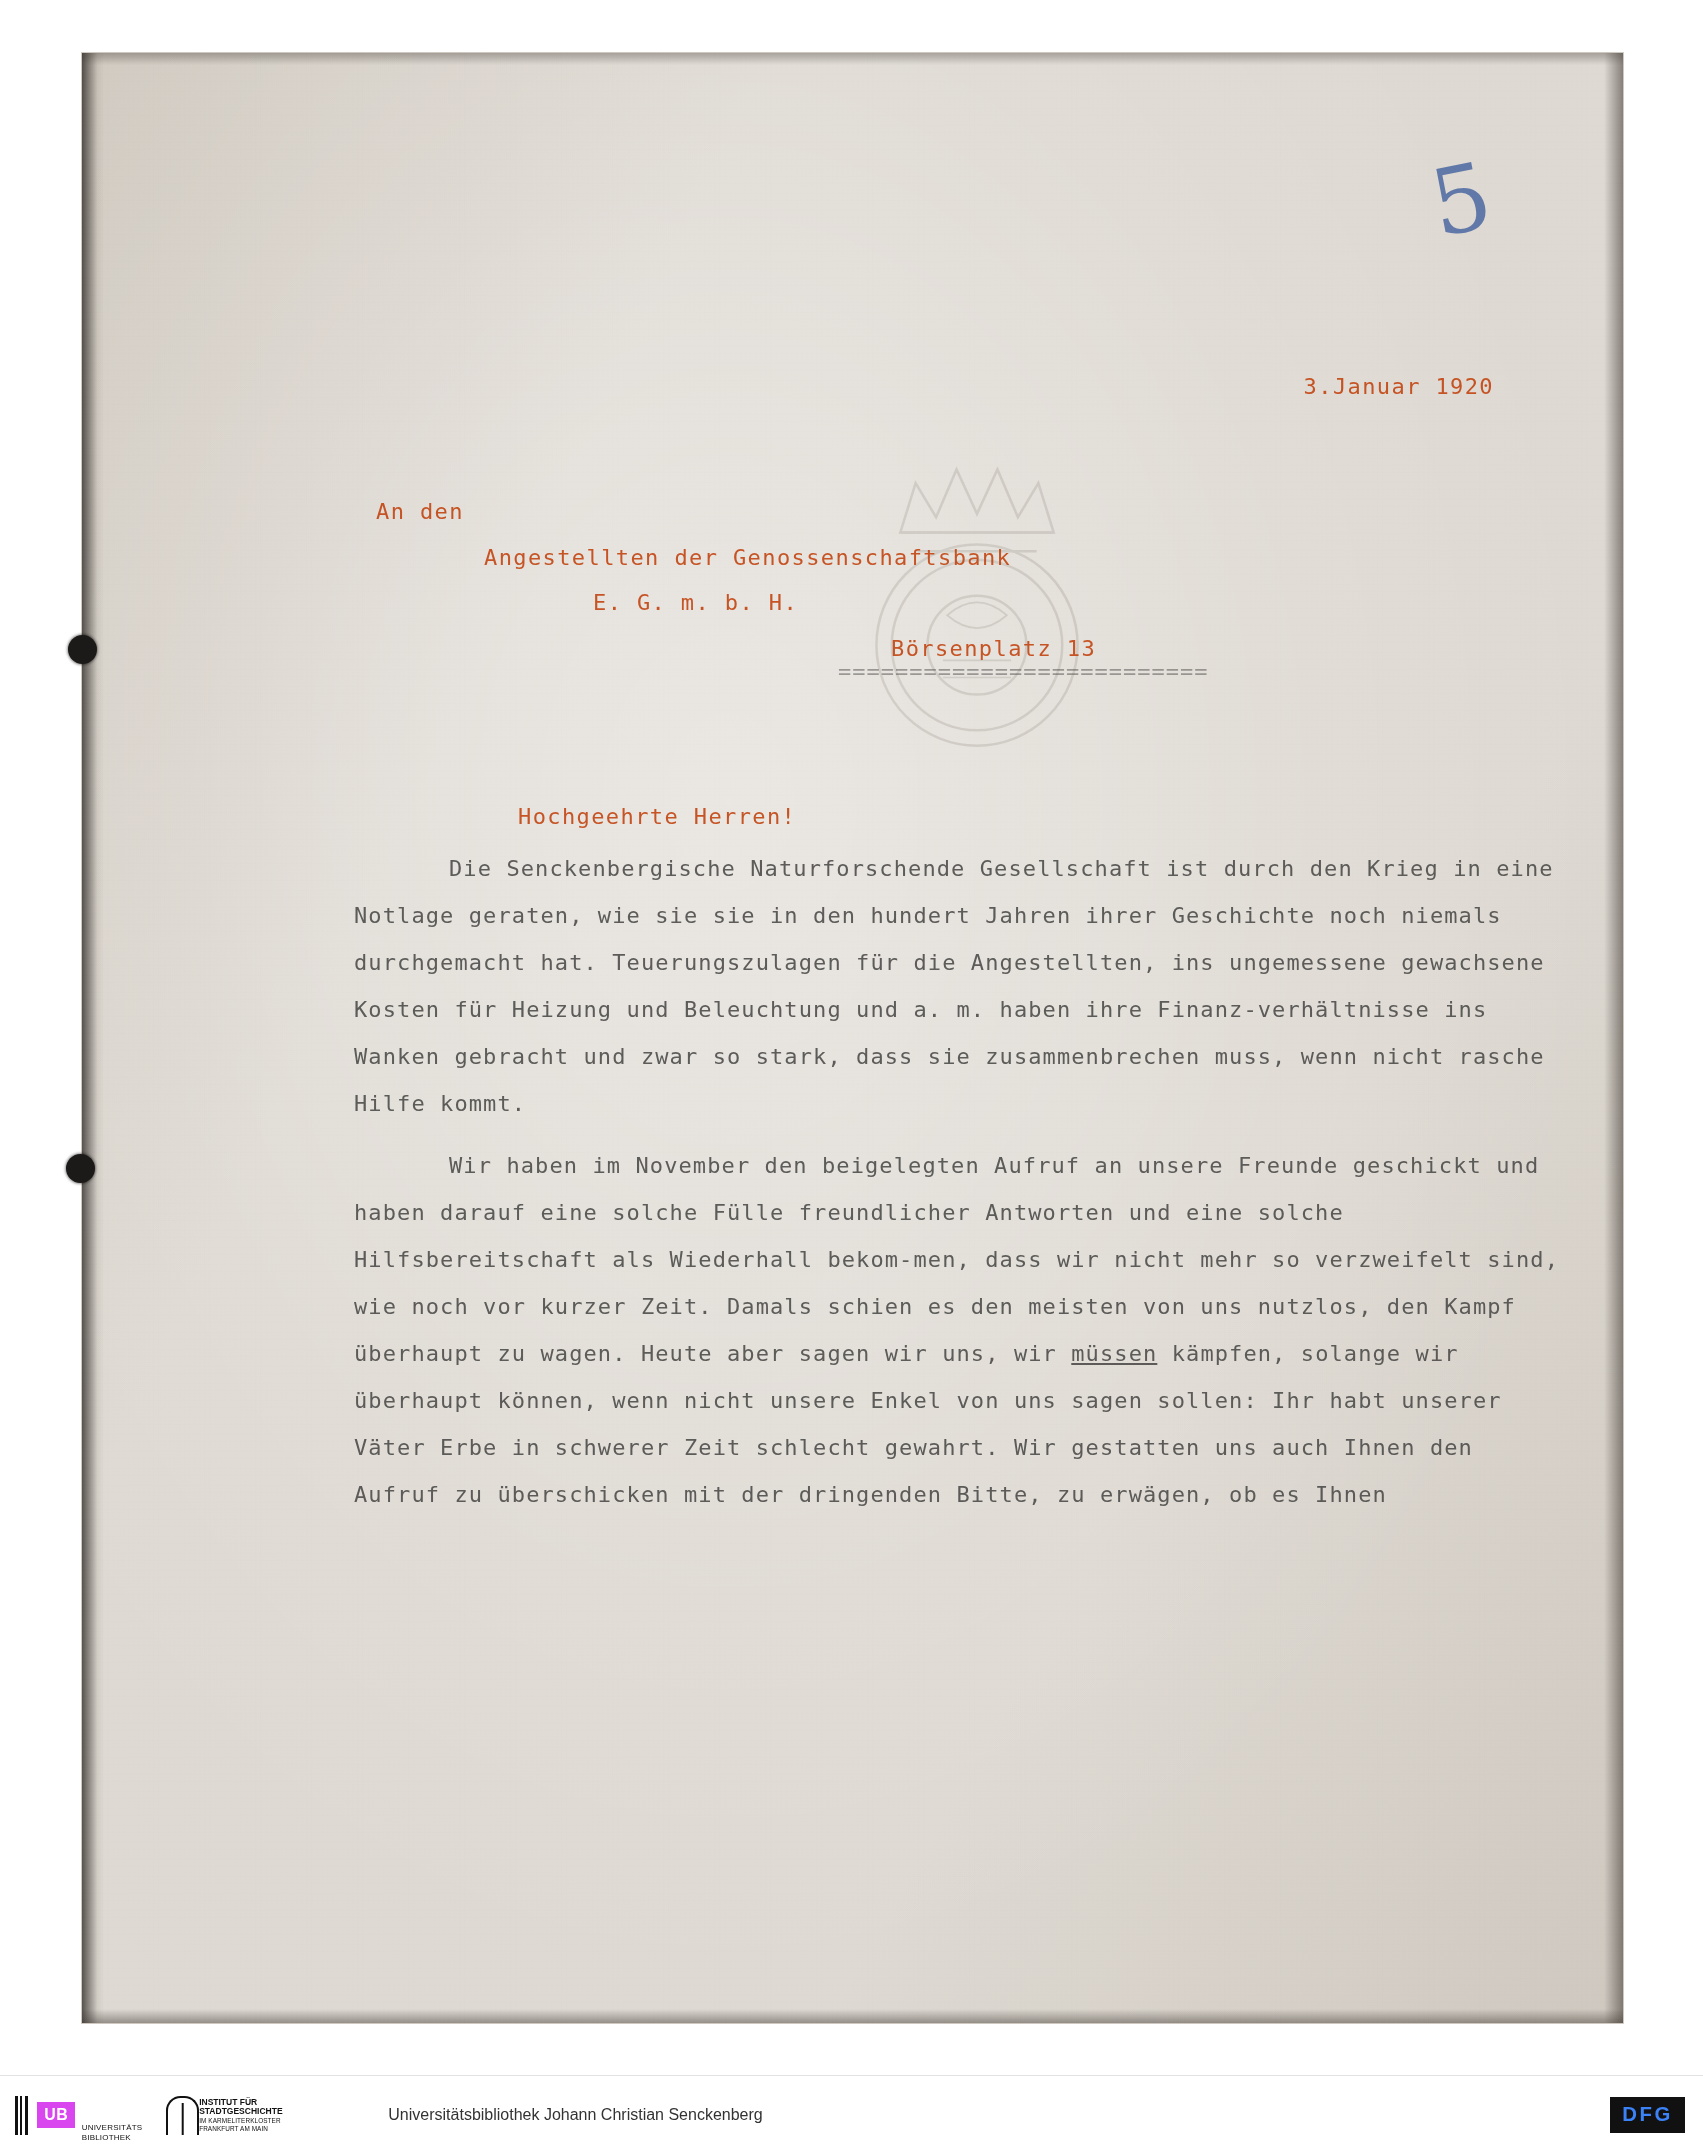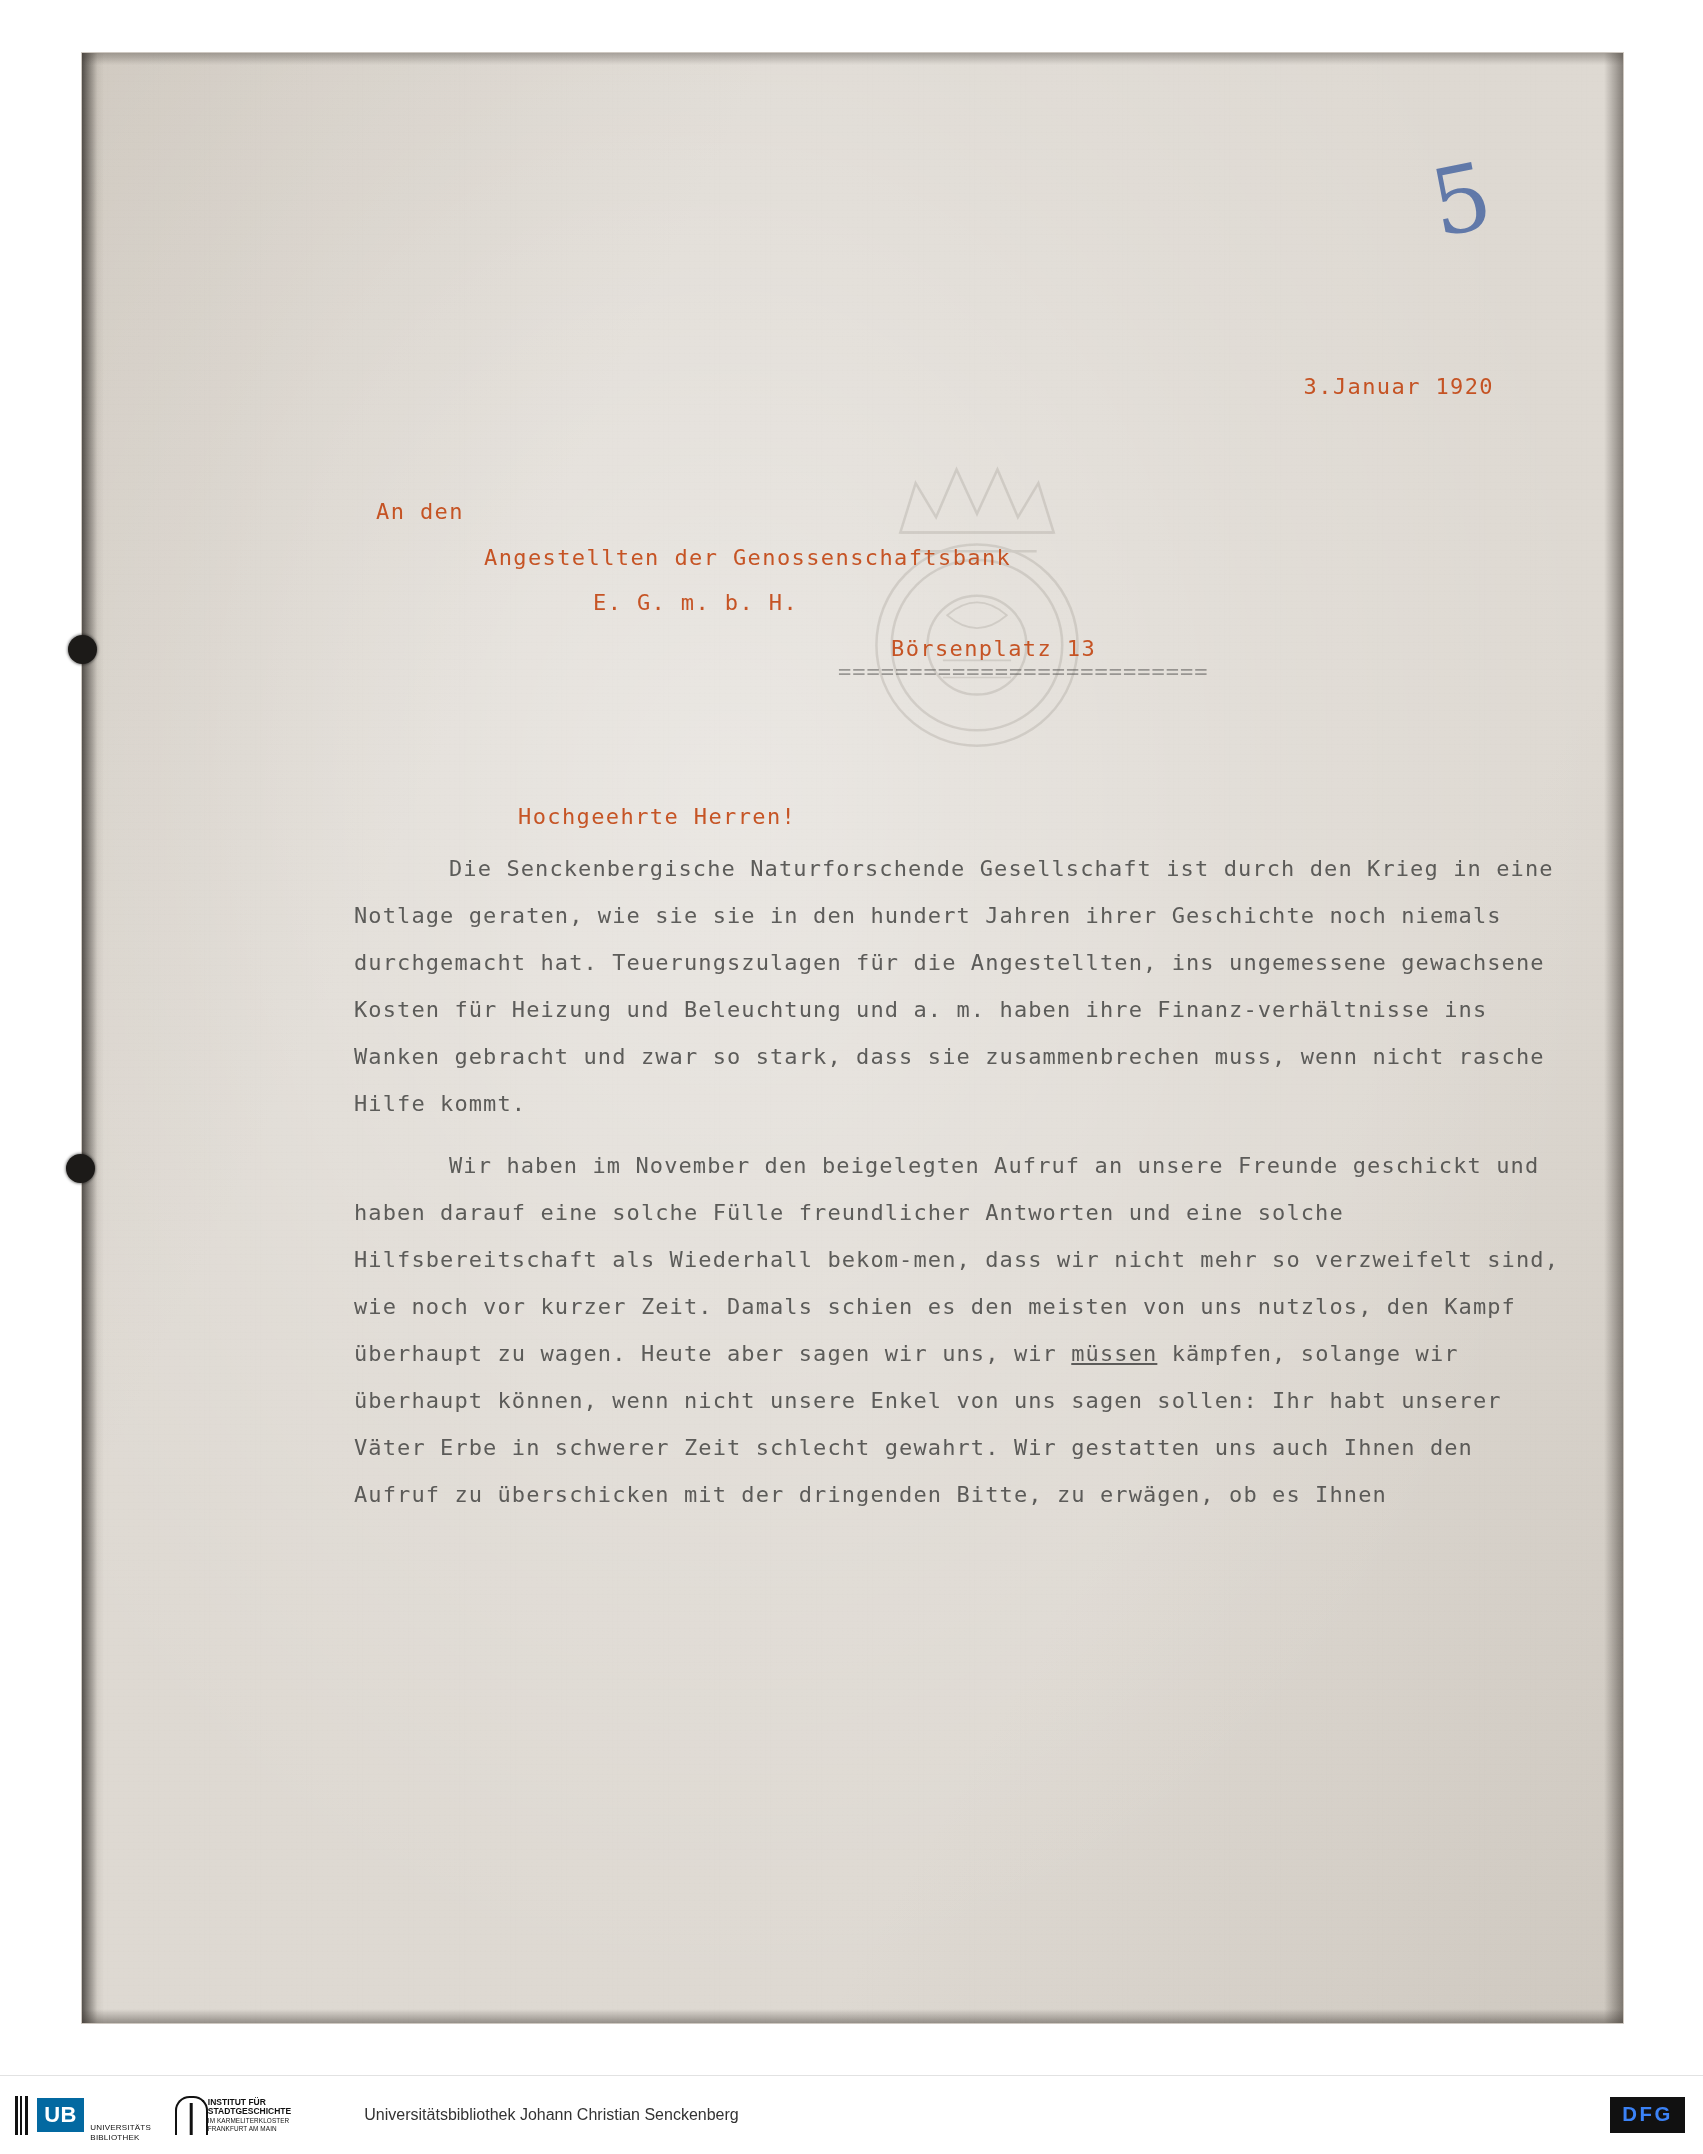"UB" .logo-ub .ubbox { background: #0369a1 -> #d946ef; font-size: 22px -> 16px }
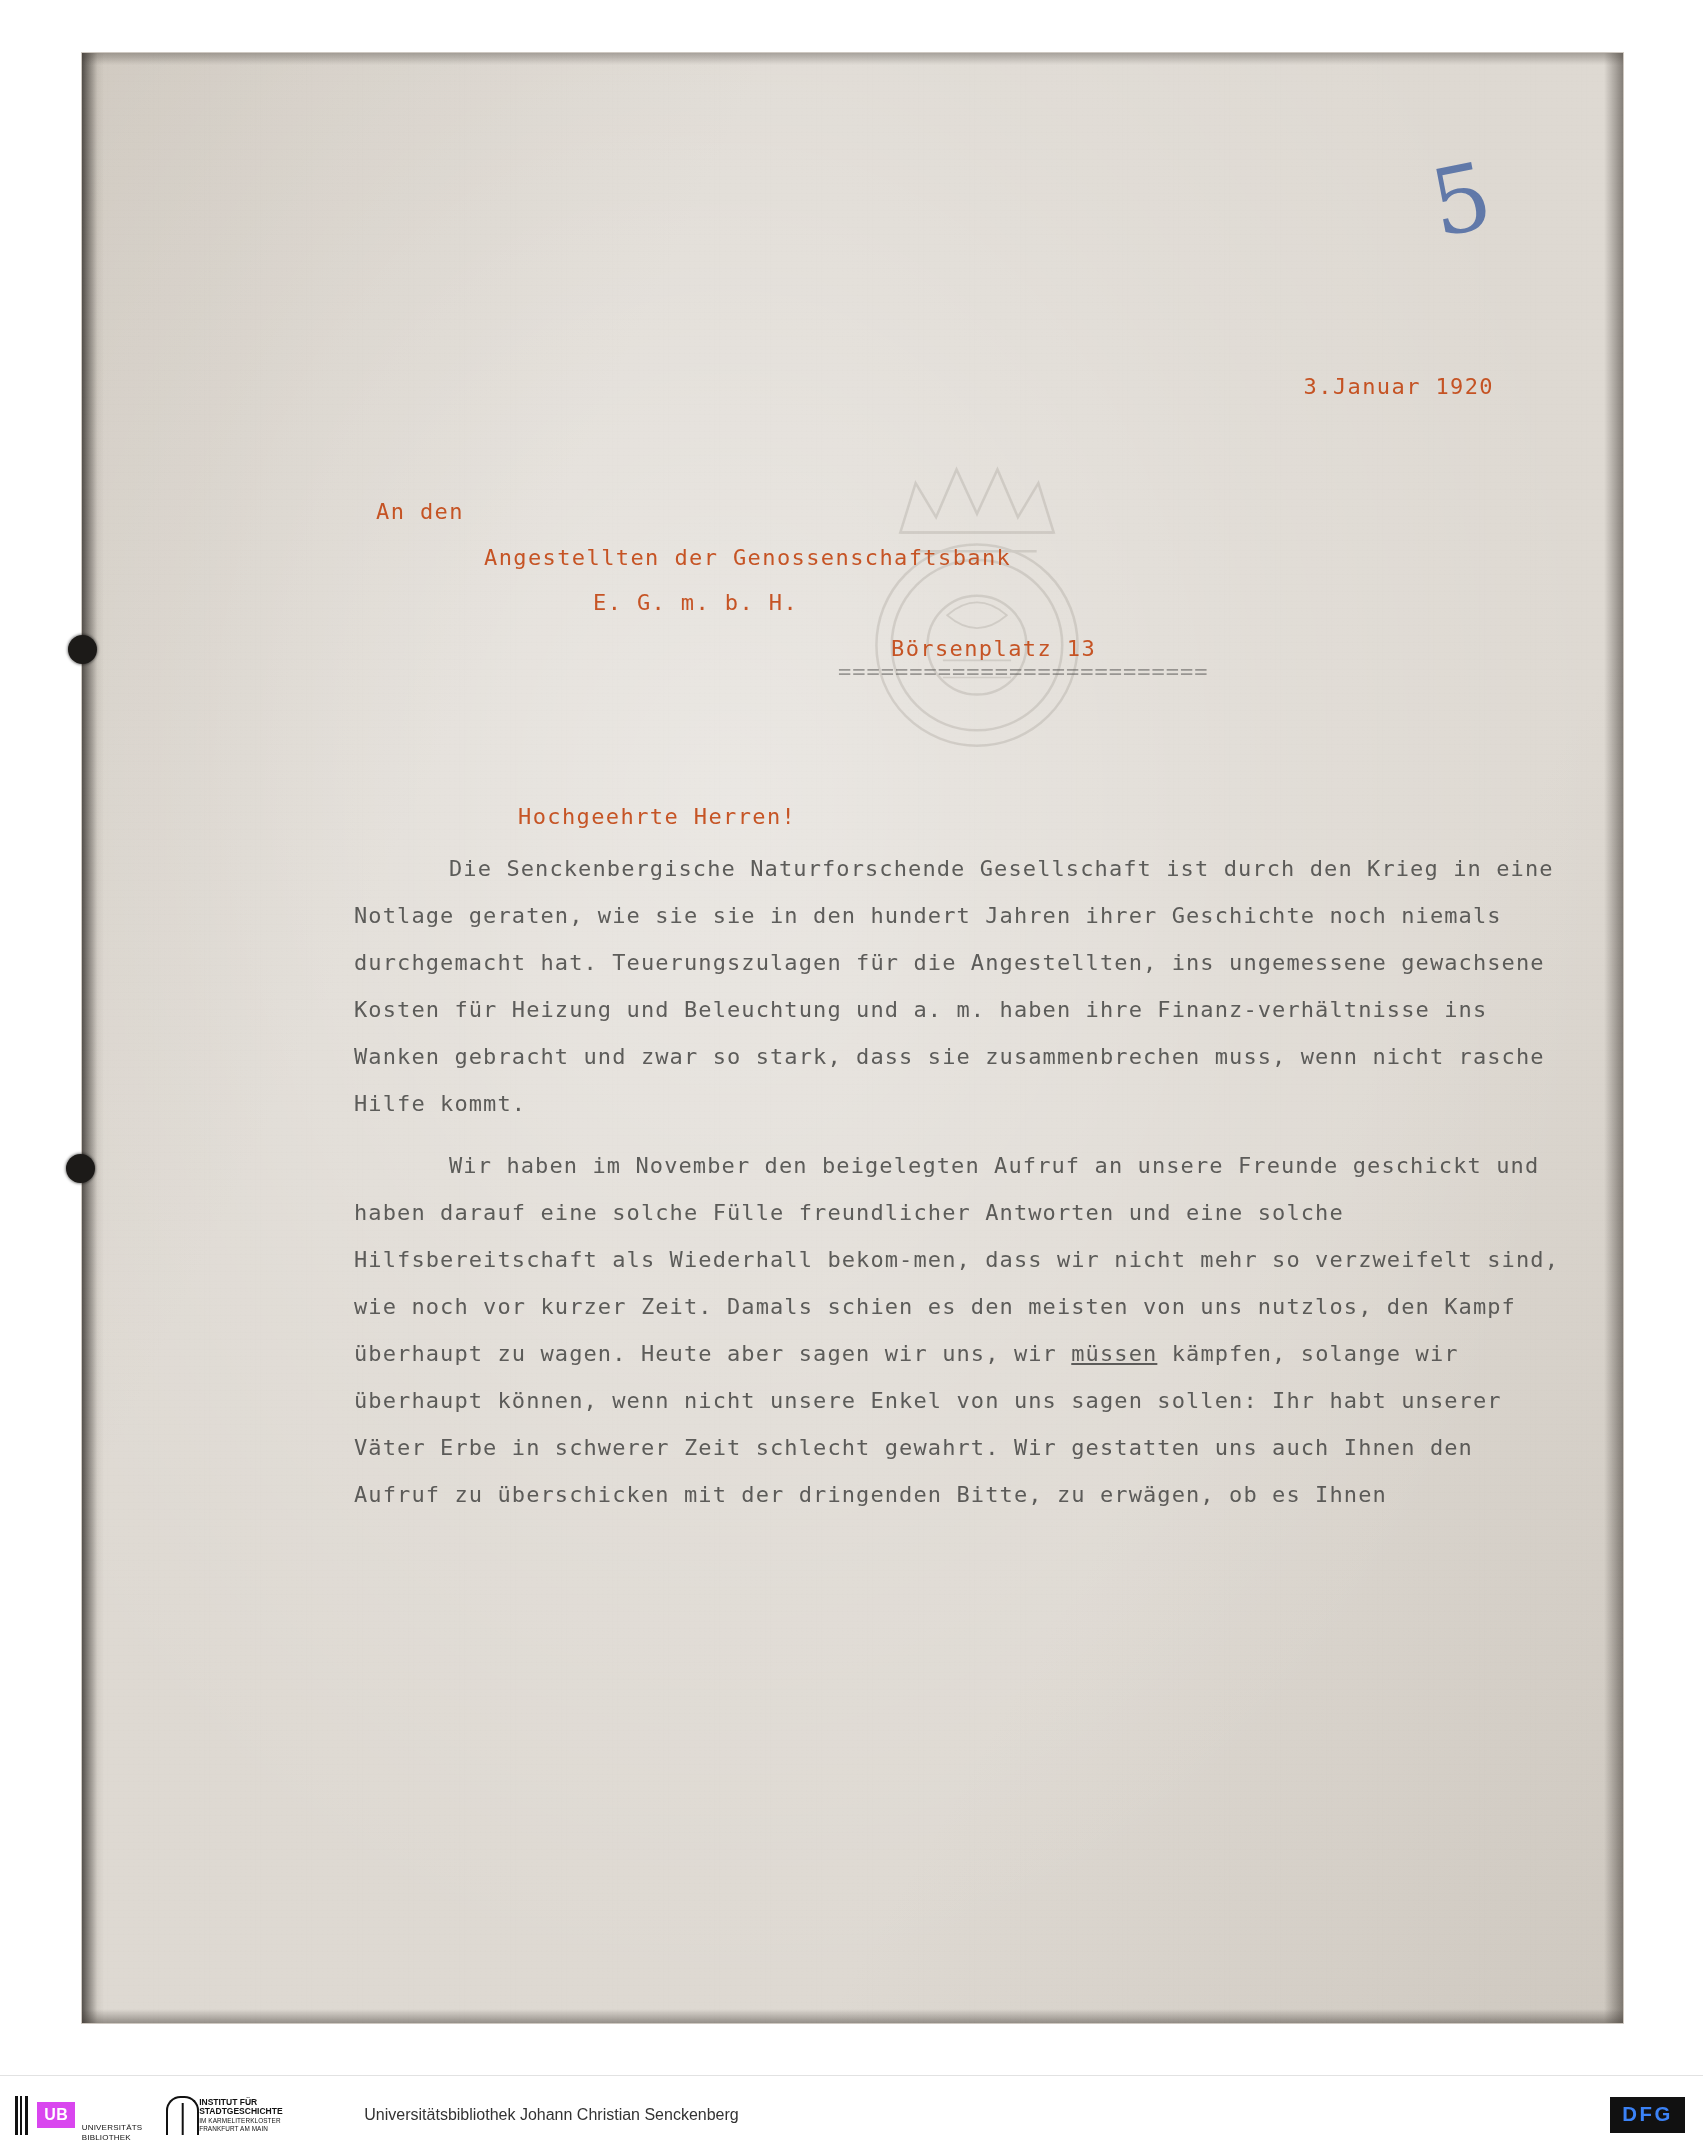"Universitätsbibliothek Johann Christian" #footer-caption { margin-left: 8px -> 32px }
